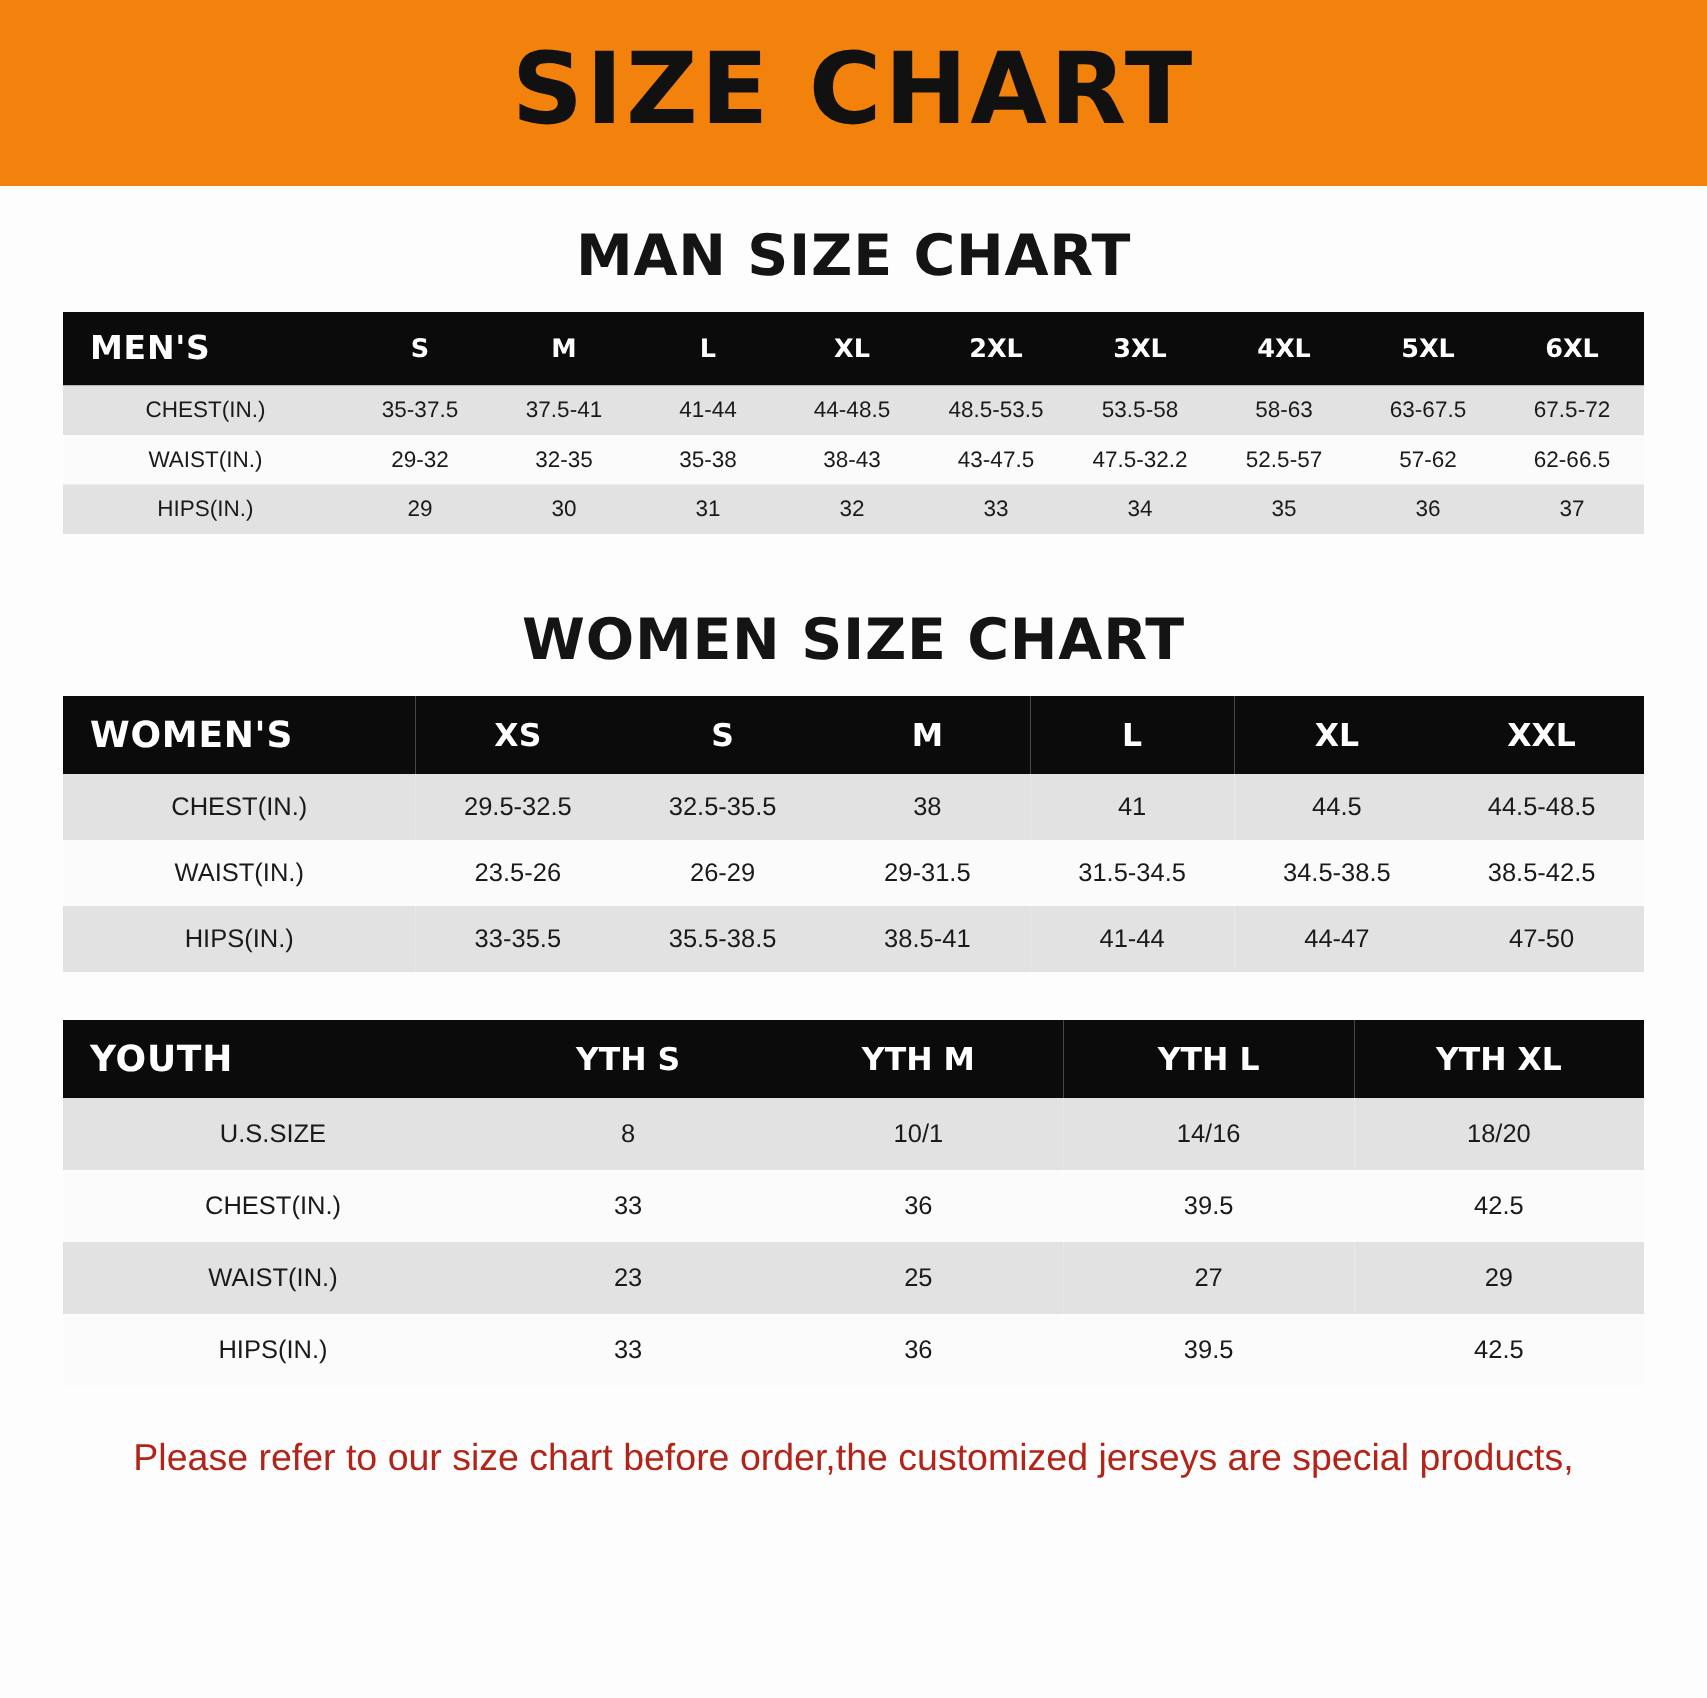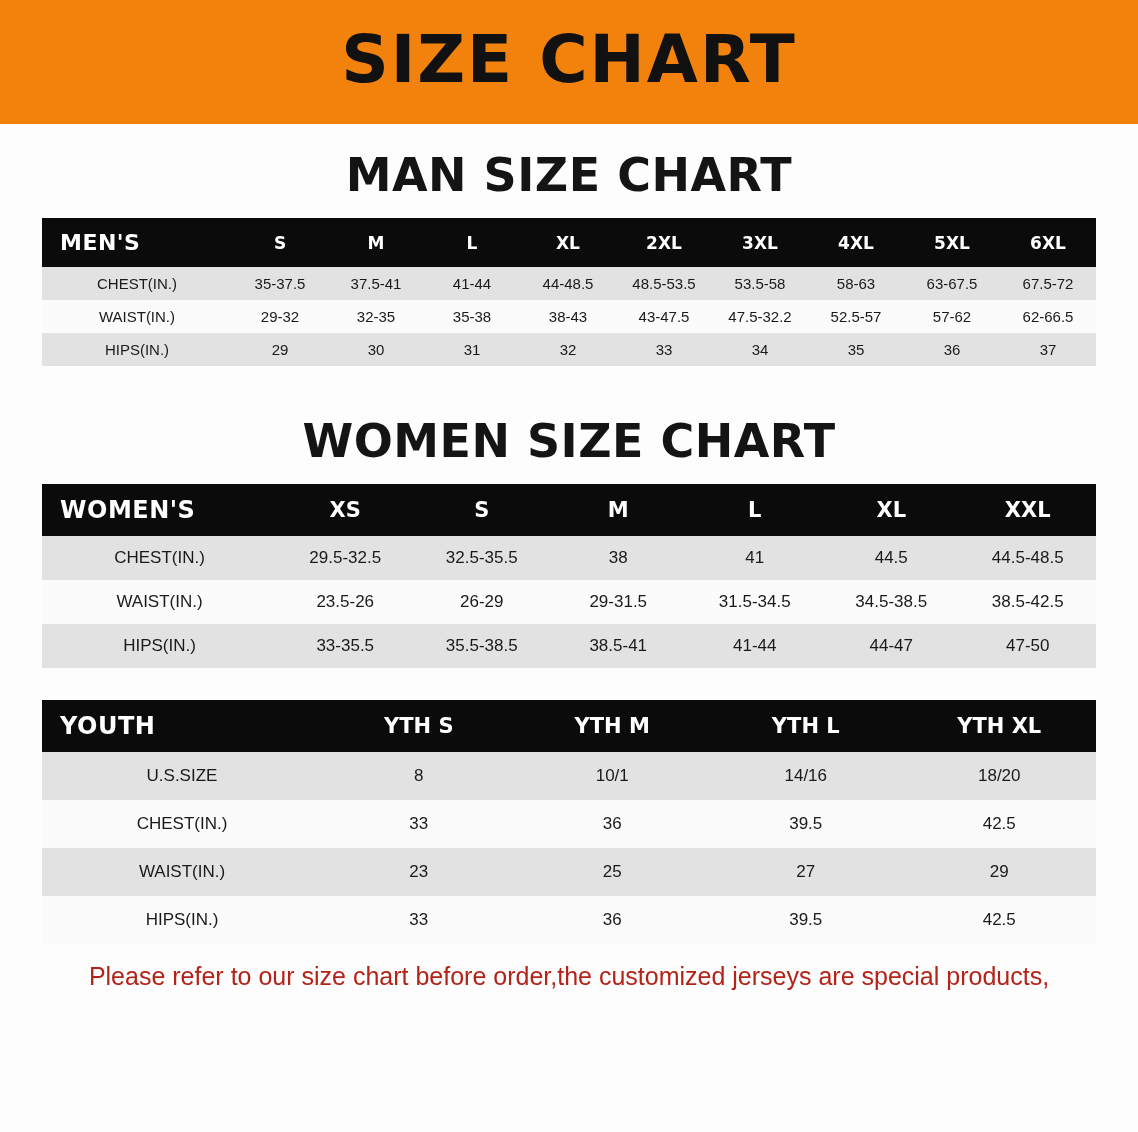"MAN SIZE CHART" .section-title { font-size: 46px -> 38px }
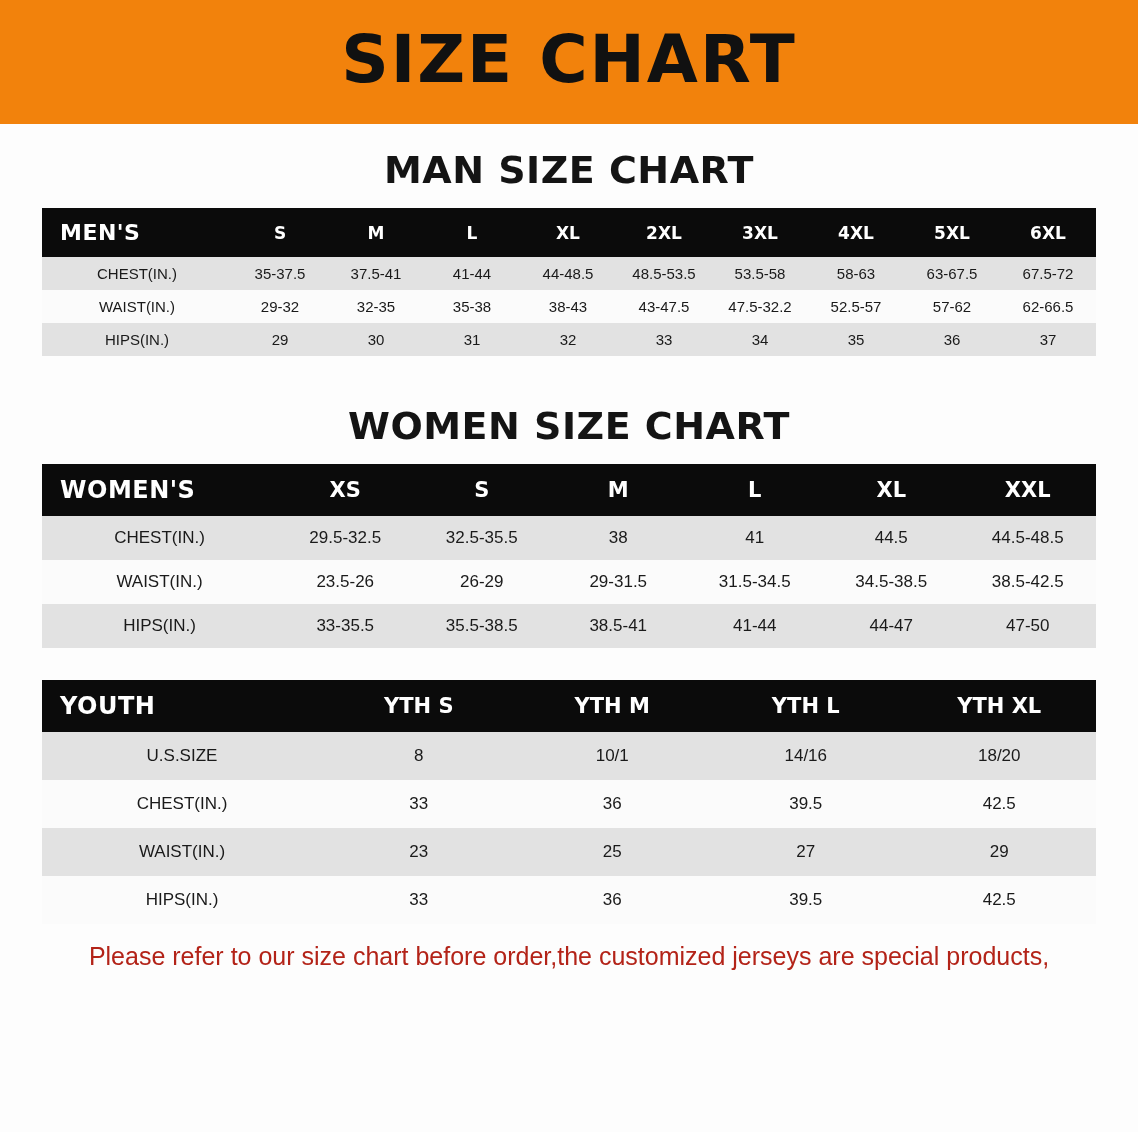"Please refer to our size" .footer-note { margin-top: 0 -> 16px }
